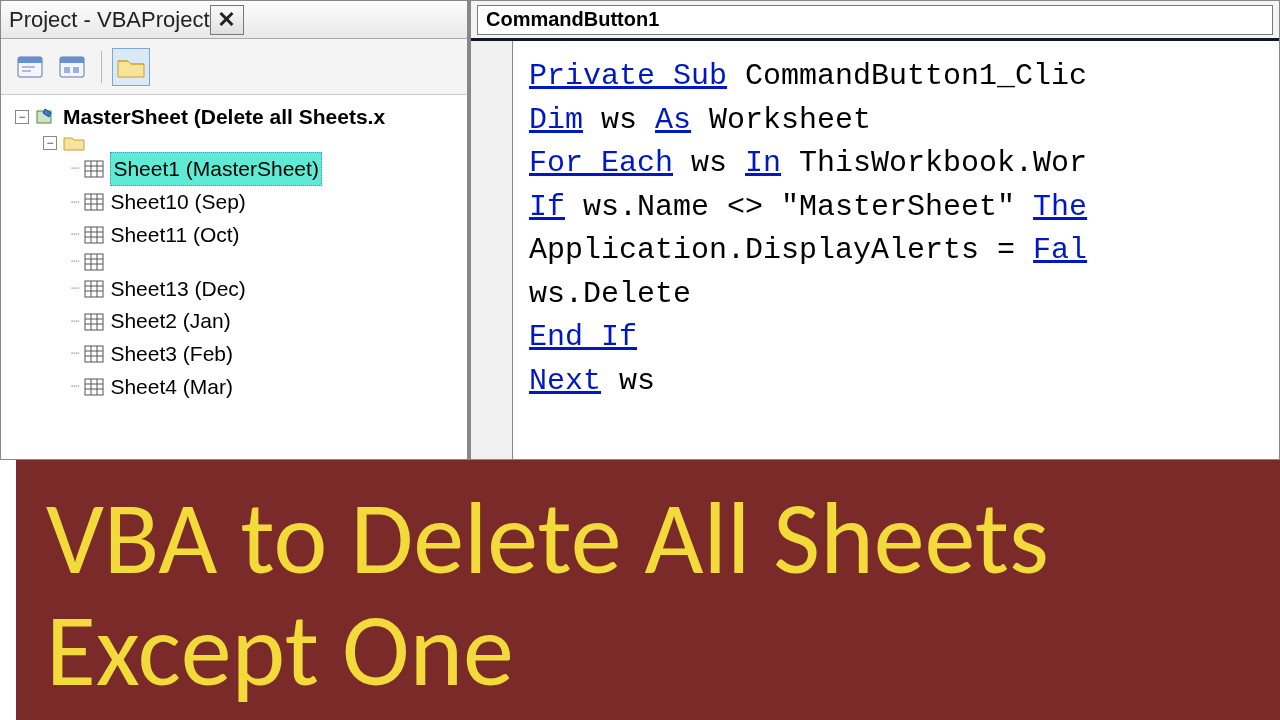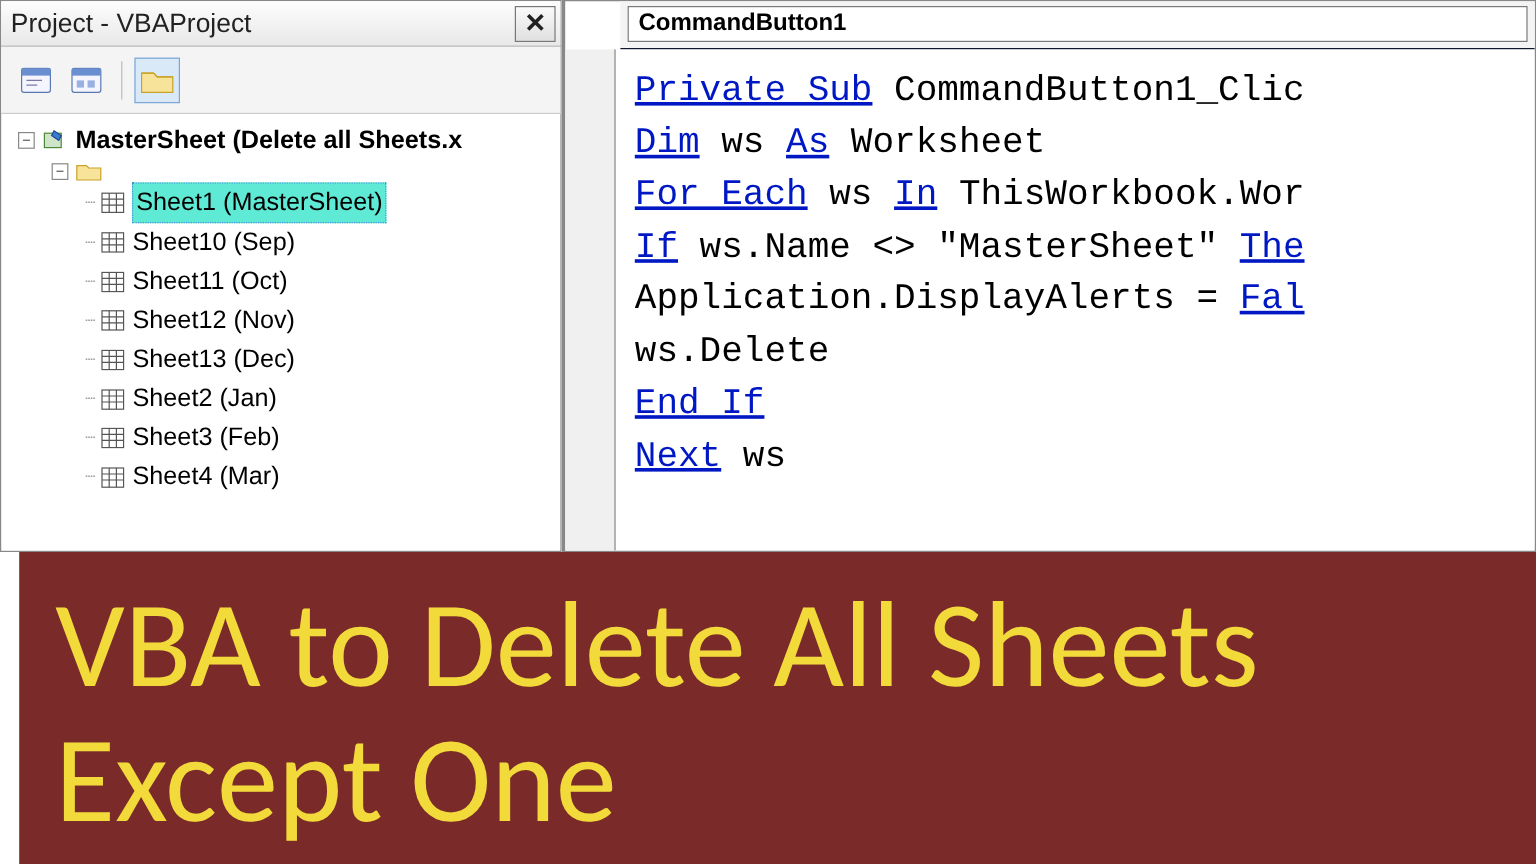"Project - VBAProject" .panel-titlebar { justify-content: space-between -> flex-start }
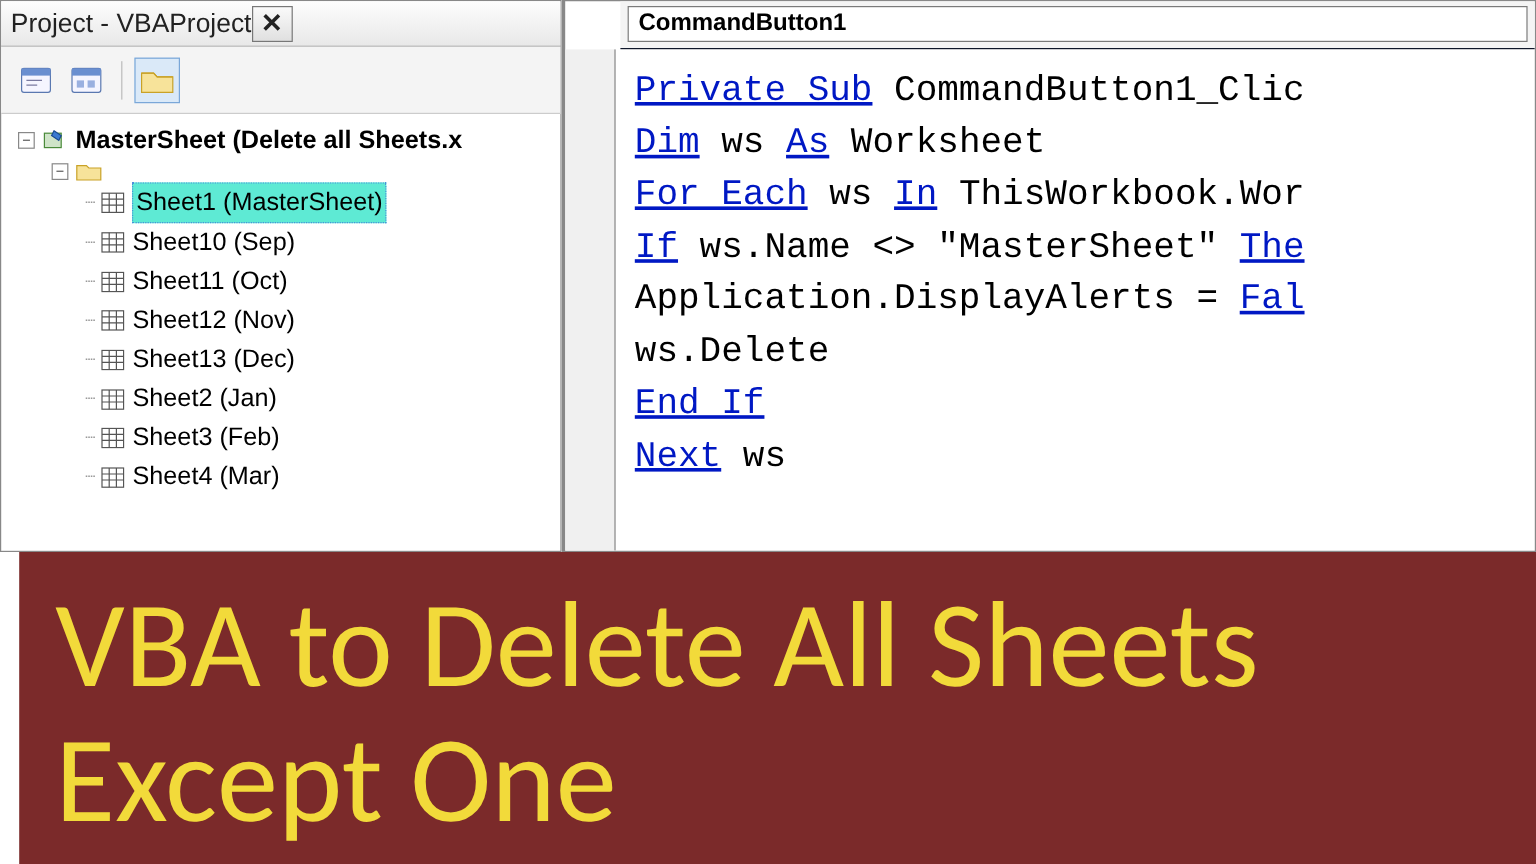"CommandButton1" .dropdown-row { border-bottom: 1px solid #0f172a -> 3px solid #0f172a; margin-left: 46px -> none }
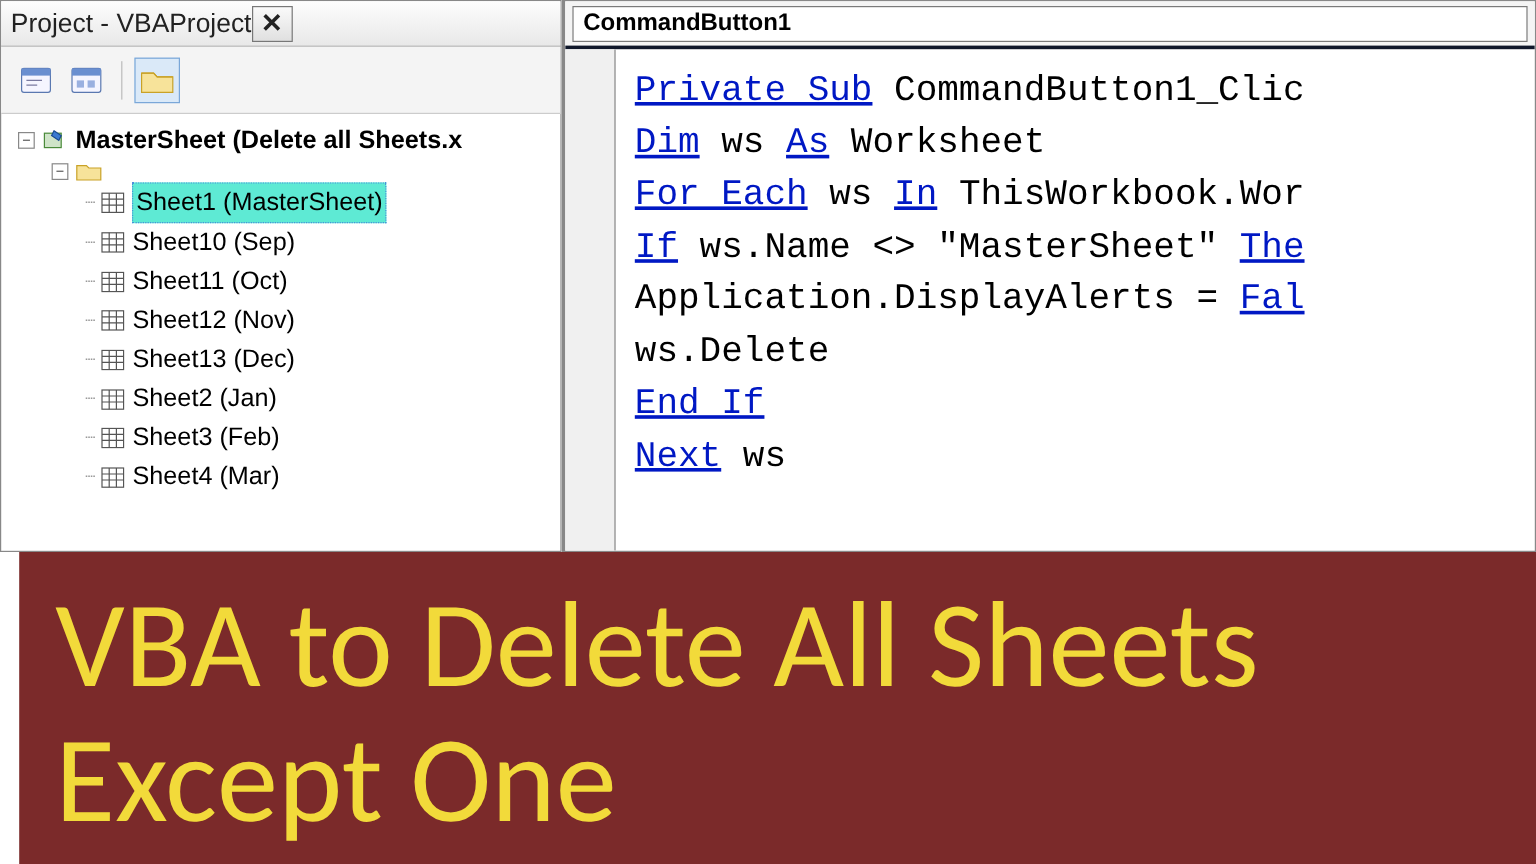"Sheet12 (Nov)" span.label-span { html: <span>Sheet12 (Nov)</span> -> none }
